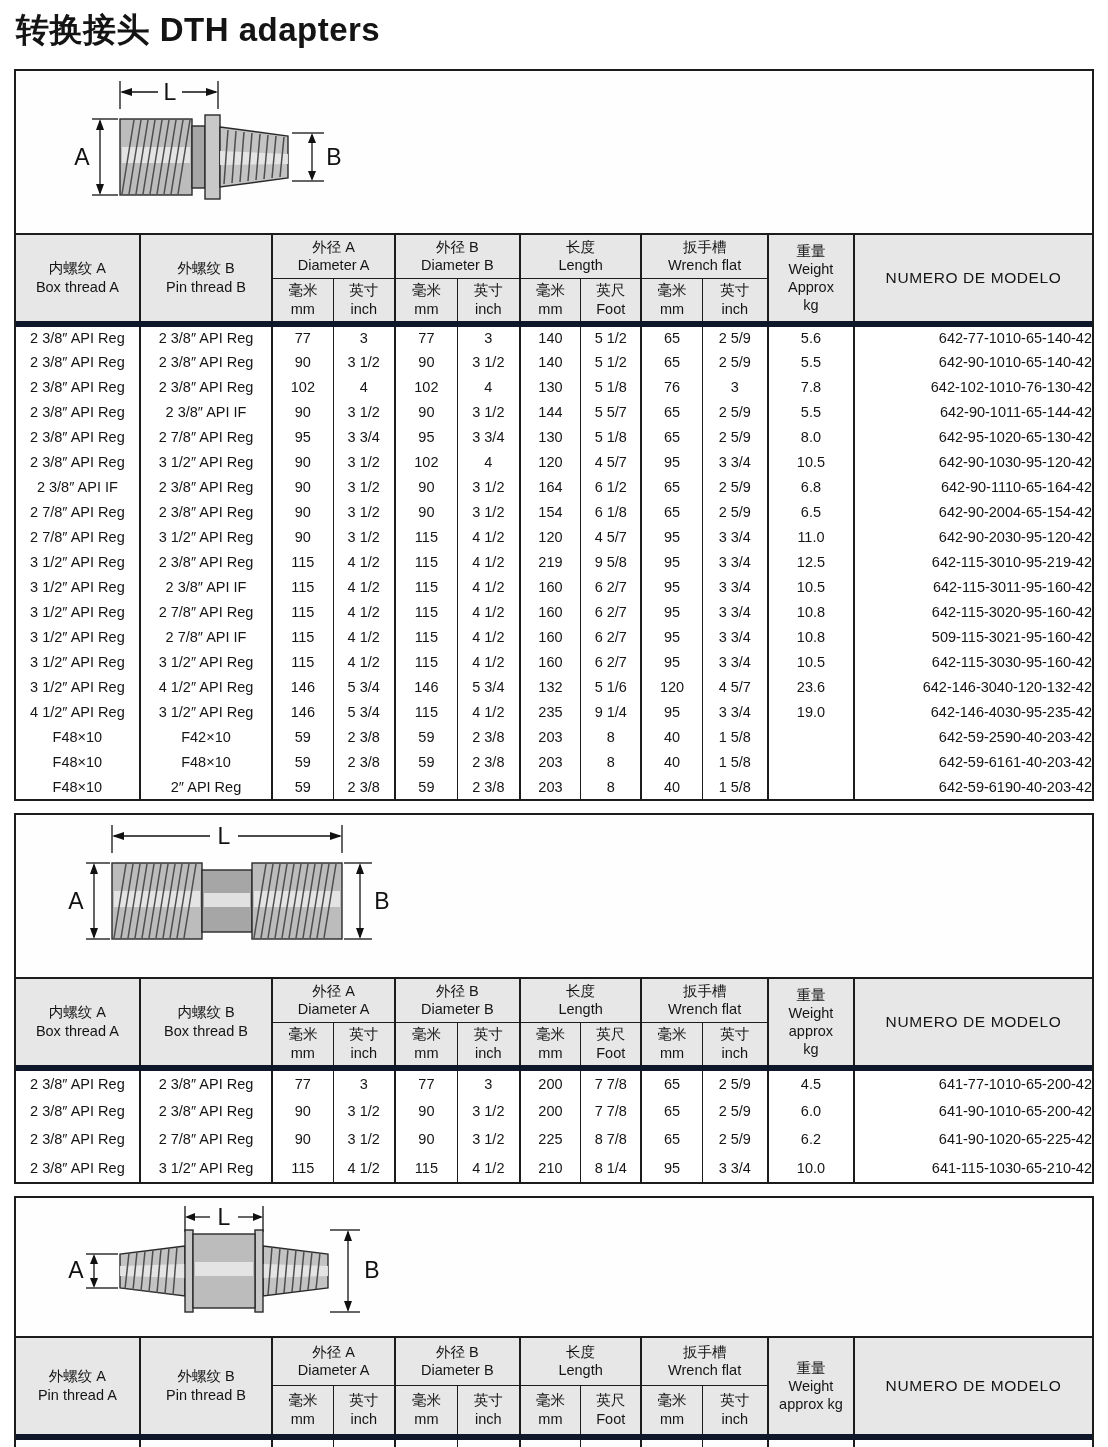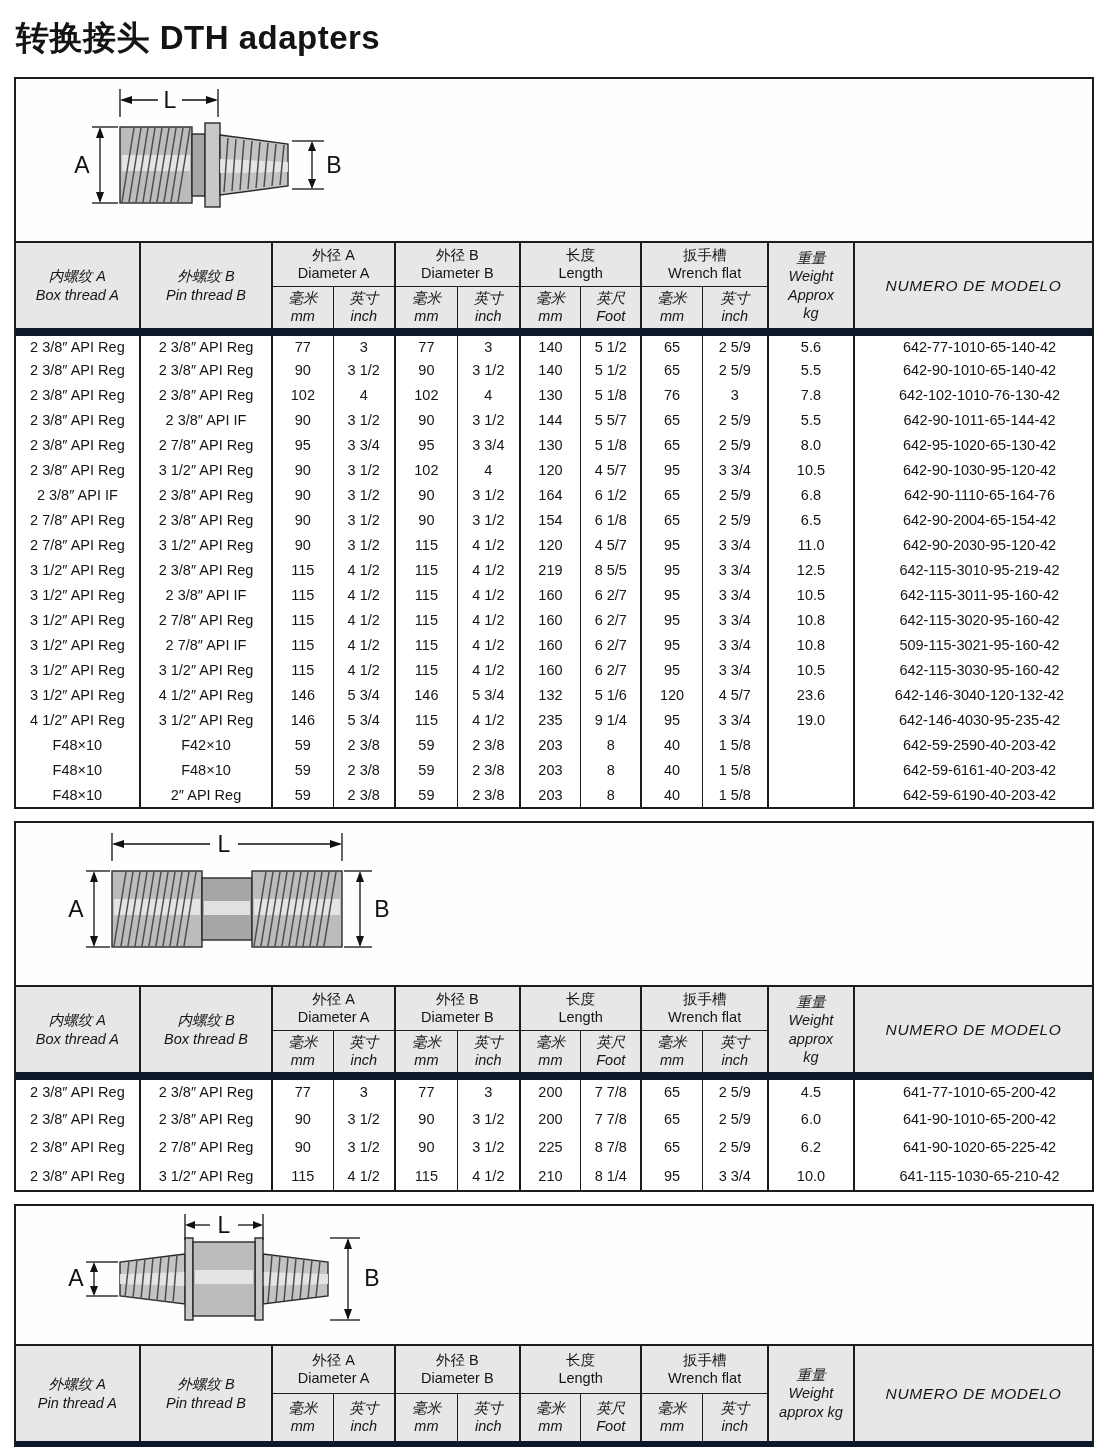"转换接头 DTH adapters" .page-title { margin: 8px 0 16px 2px -> 0 0 16px 2px }
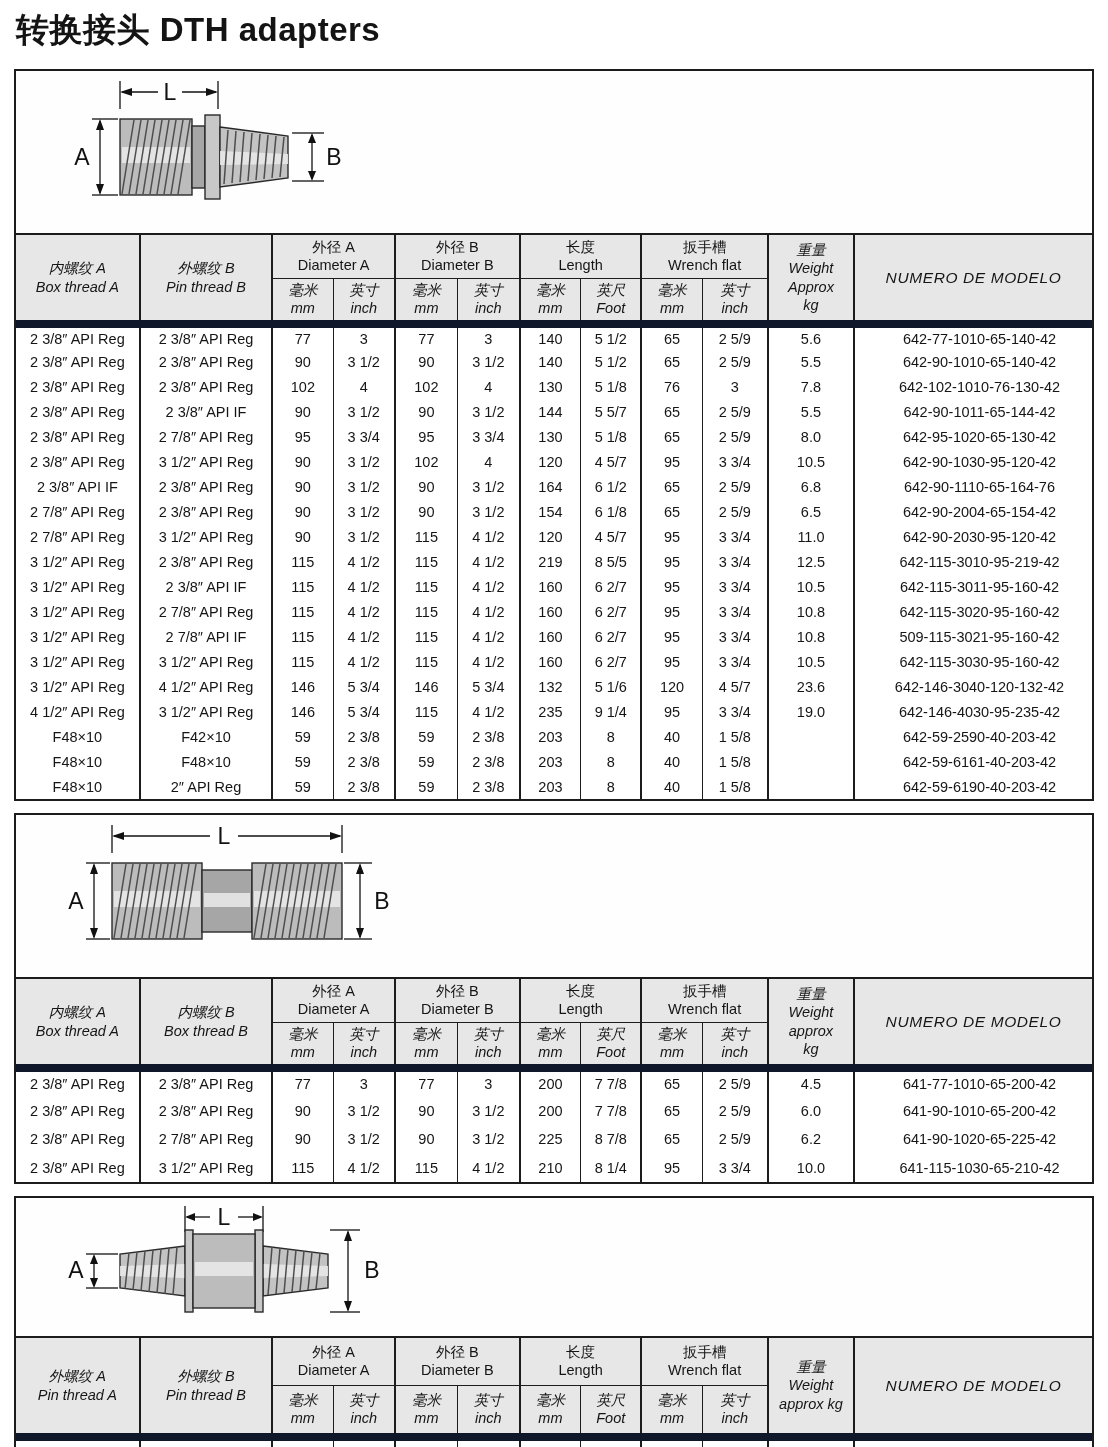"重量" thead th[rowspan], thead tr.unit-row th { border-bottom: 8px solid #0f172a -> 6px solid #0f172a; font-style: italic -> none }
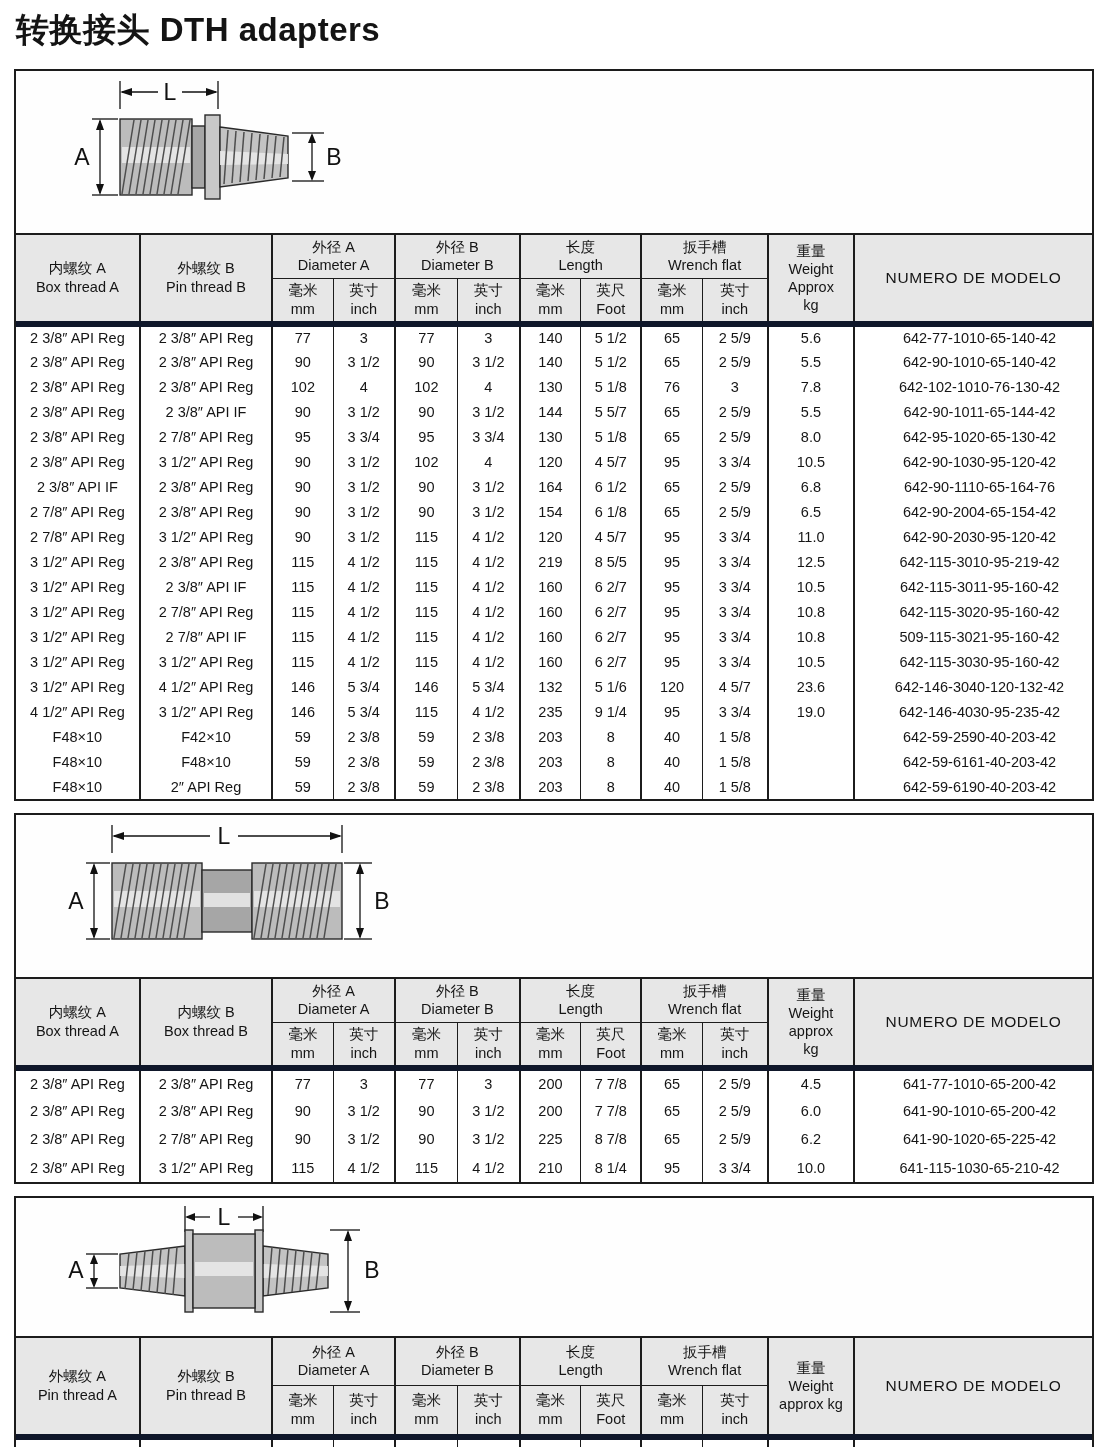"642-77-1010-65-140-42" td.tleft { text-align: center -> right }
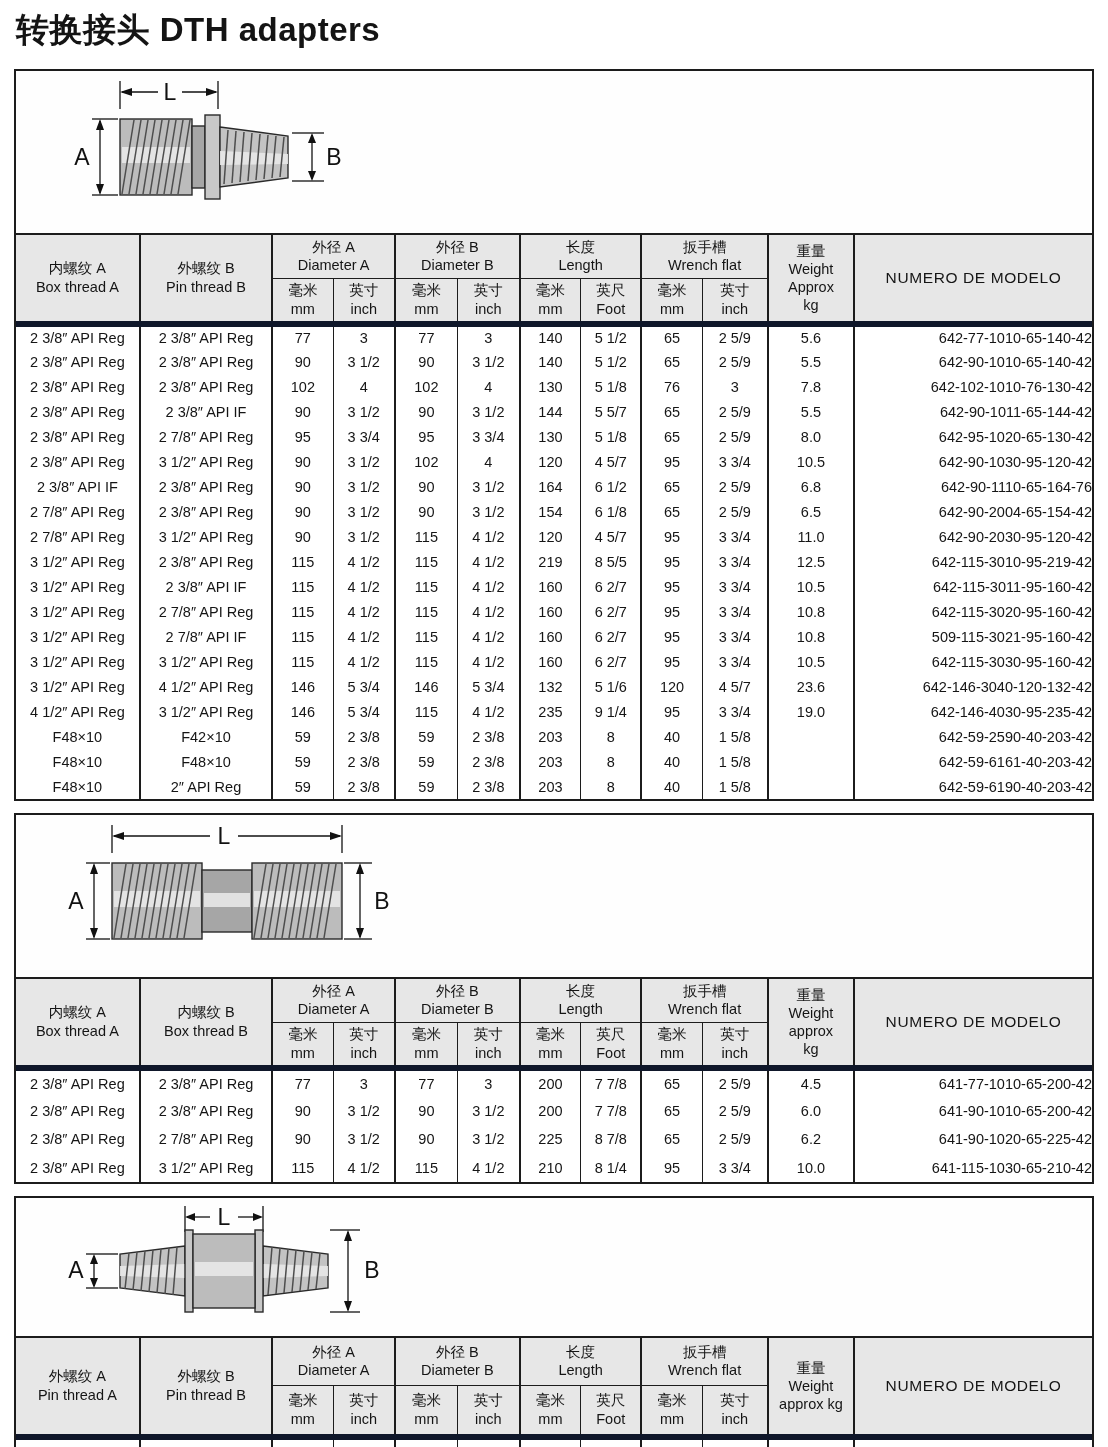"642-90-1110-65-164-76" td.bl2 { text: 642-90-1110-65-164-76 -> 642-90-1110-65-164-42 }
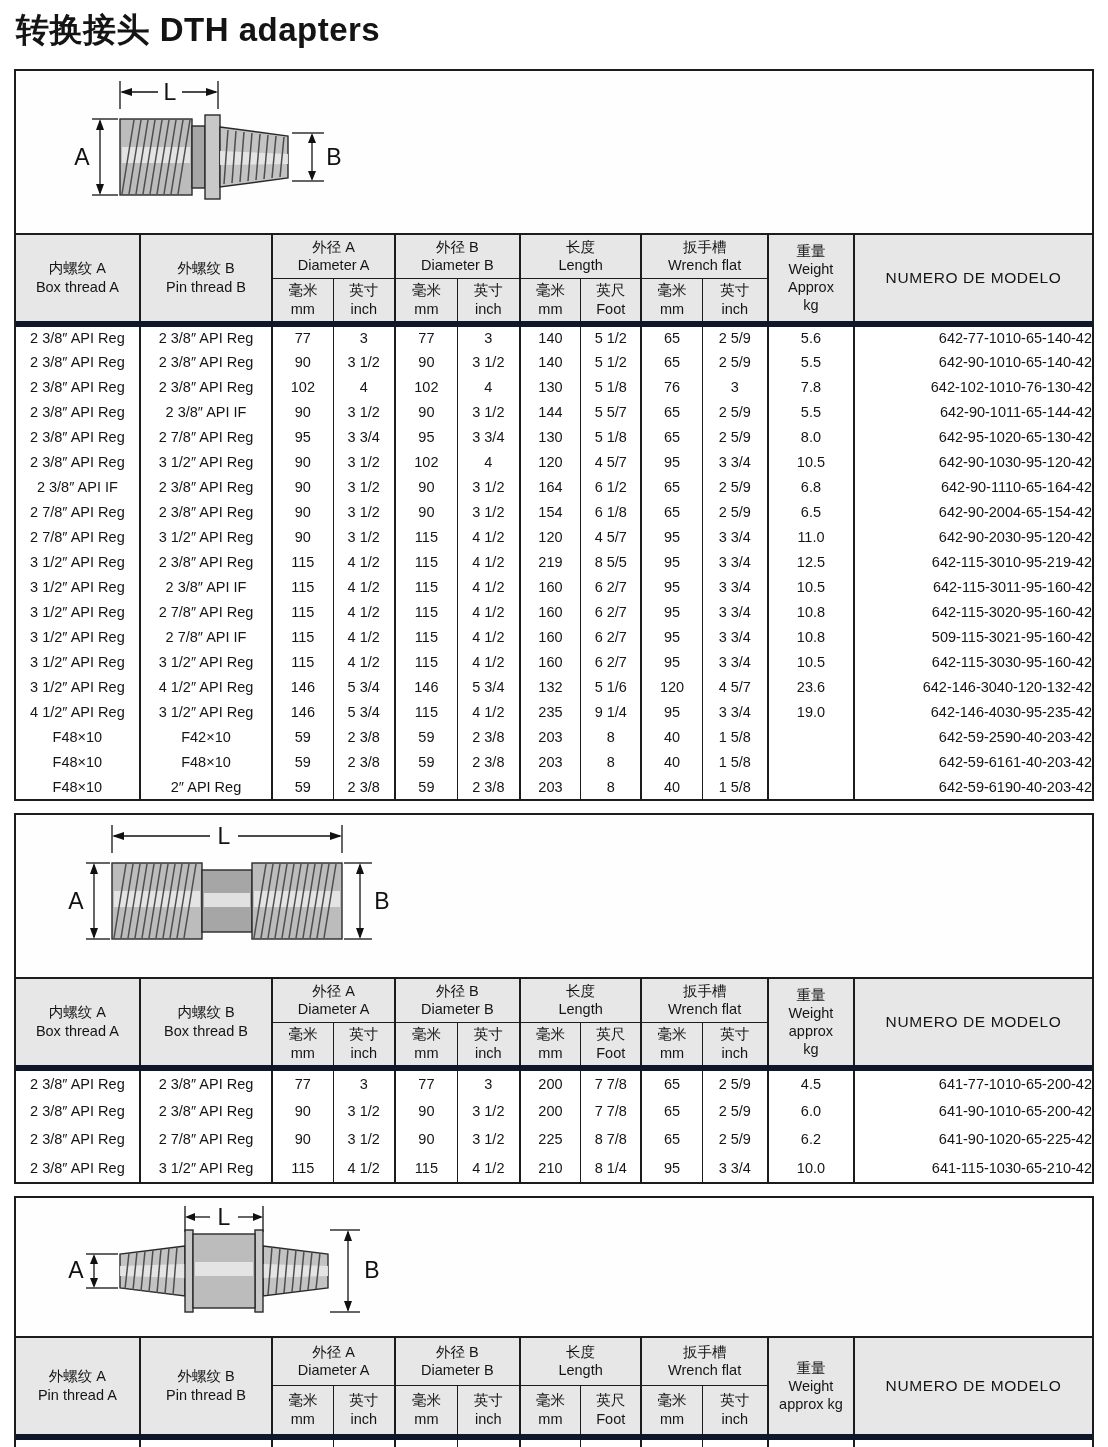"8 5/5" td { text: 8 5/5 -> 9 5/8 }
